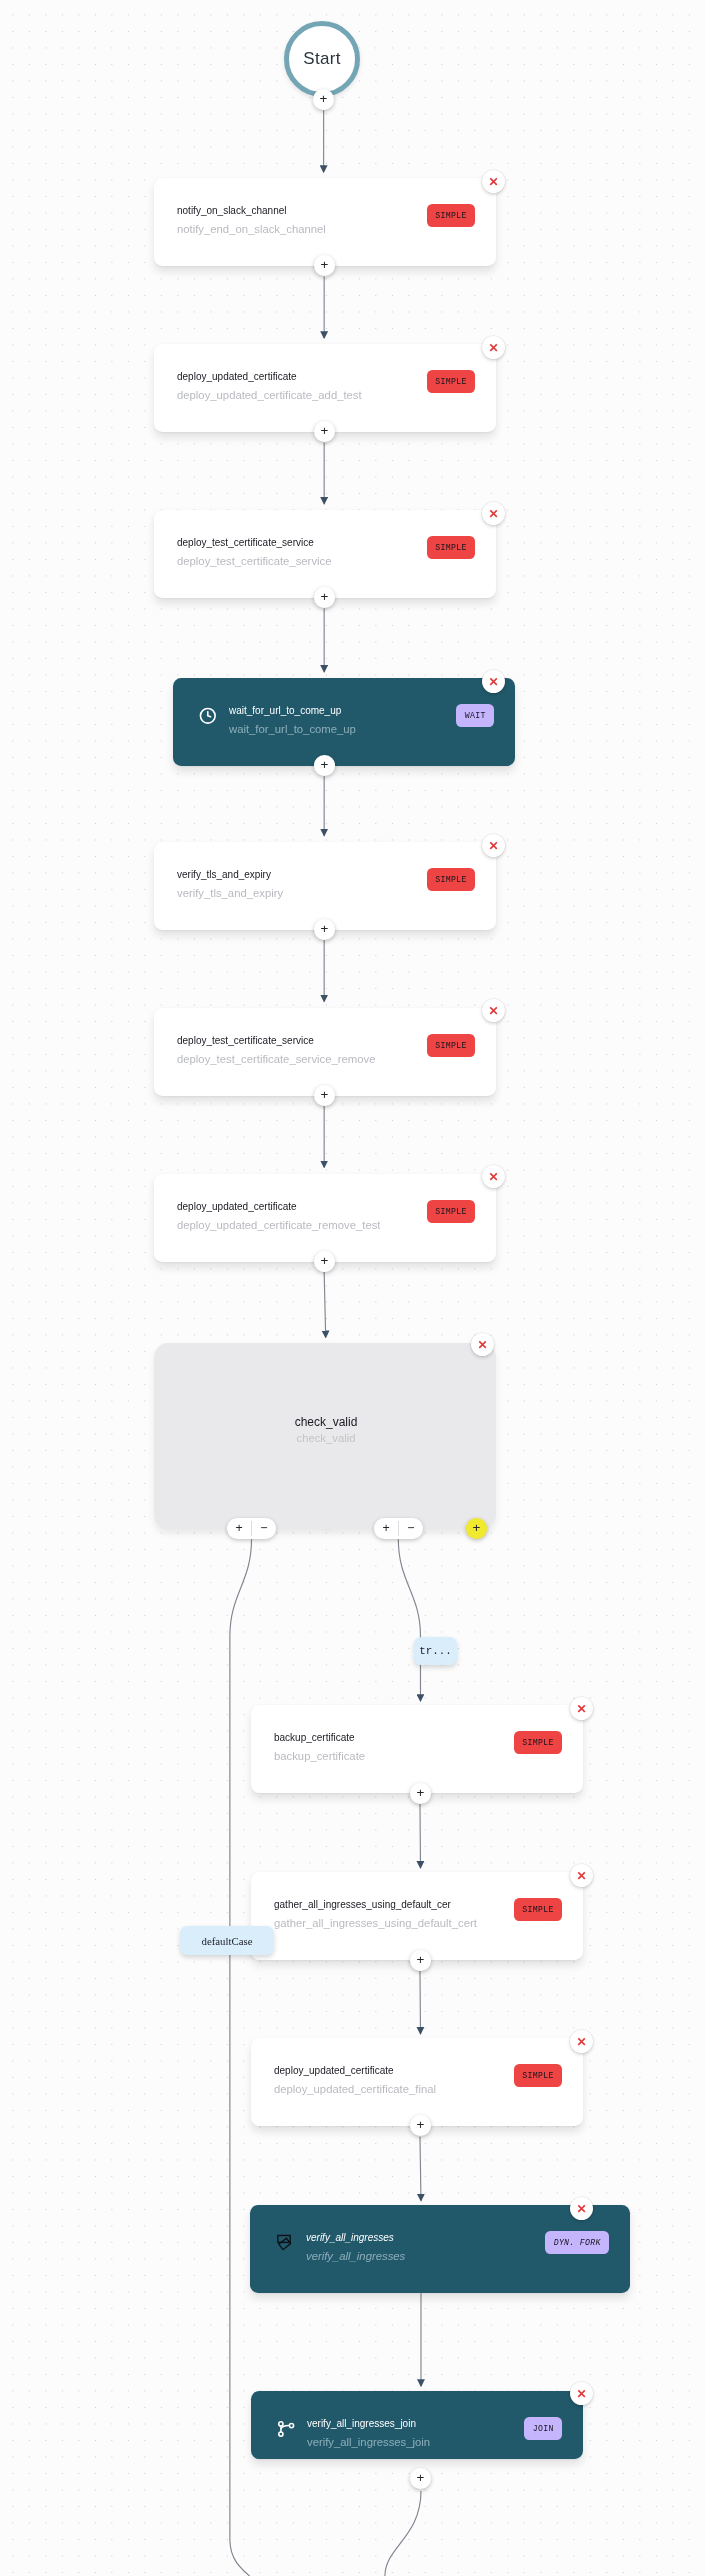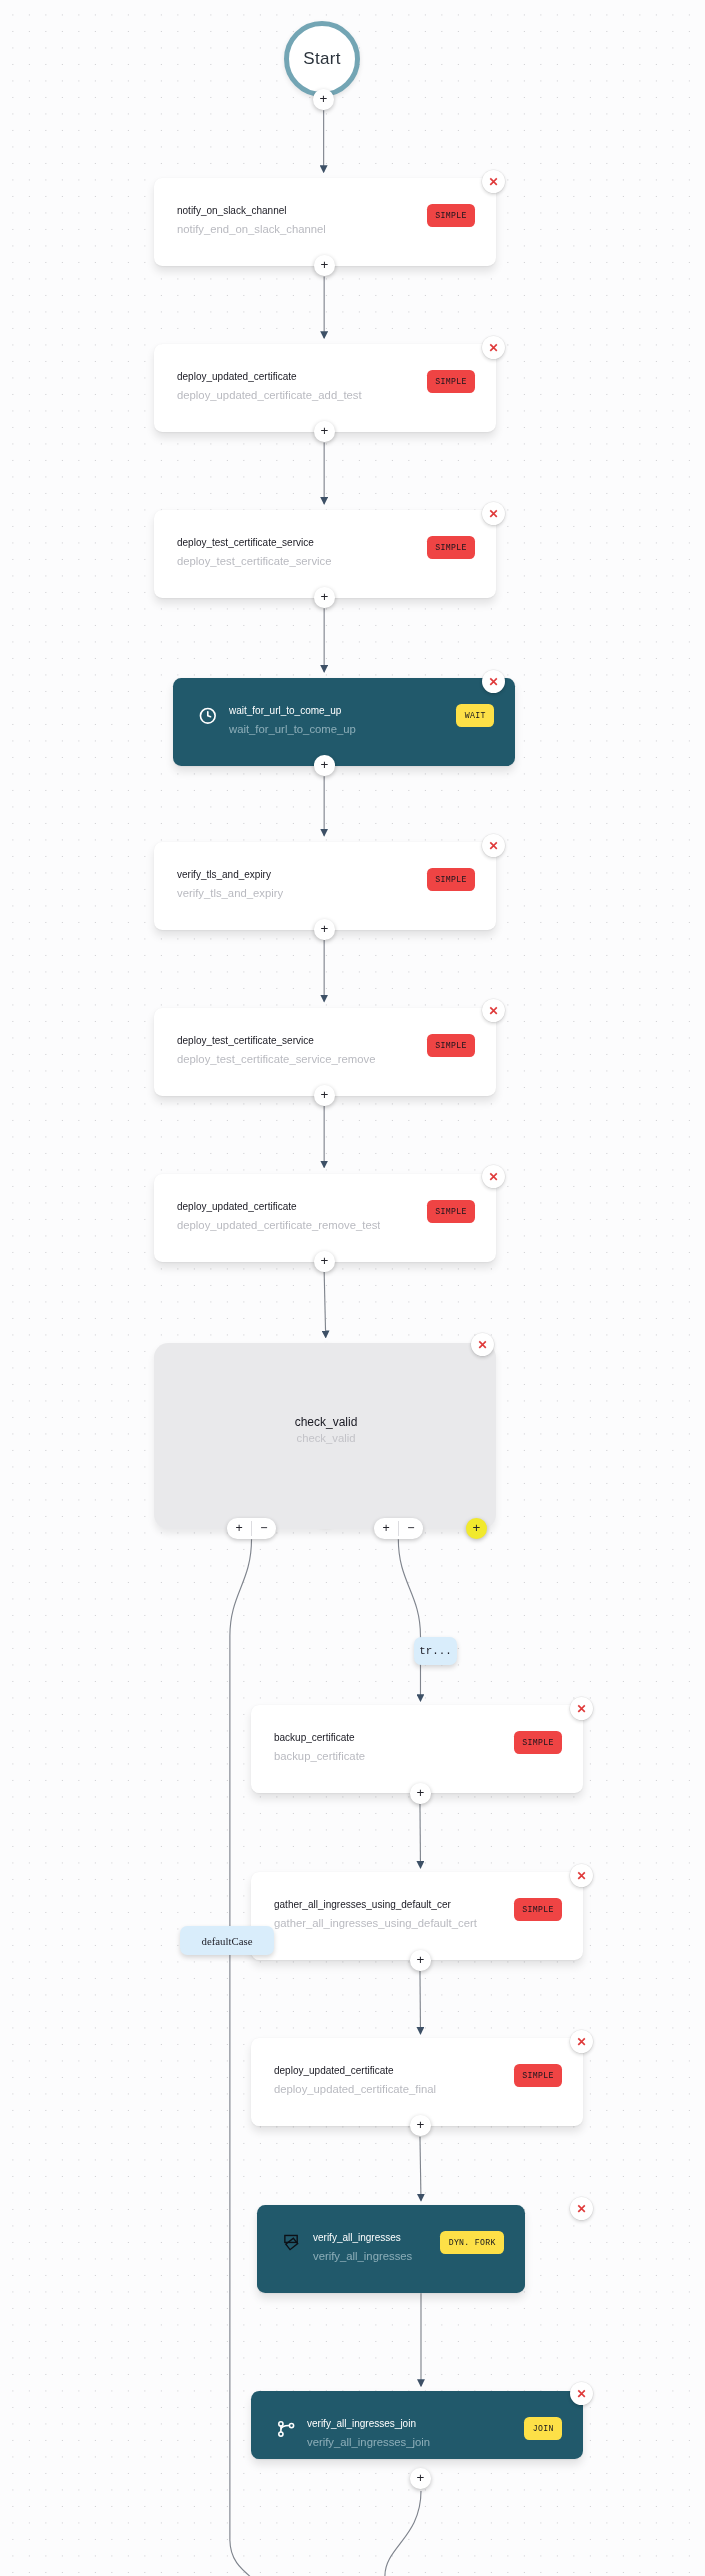"WAIT" .card.dark .badge { background: #fde047 -> #c4b5fd }
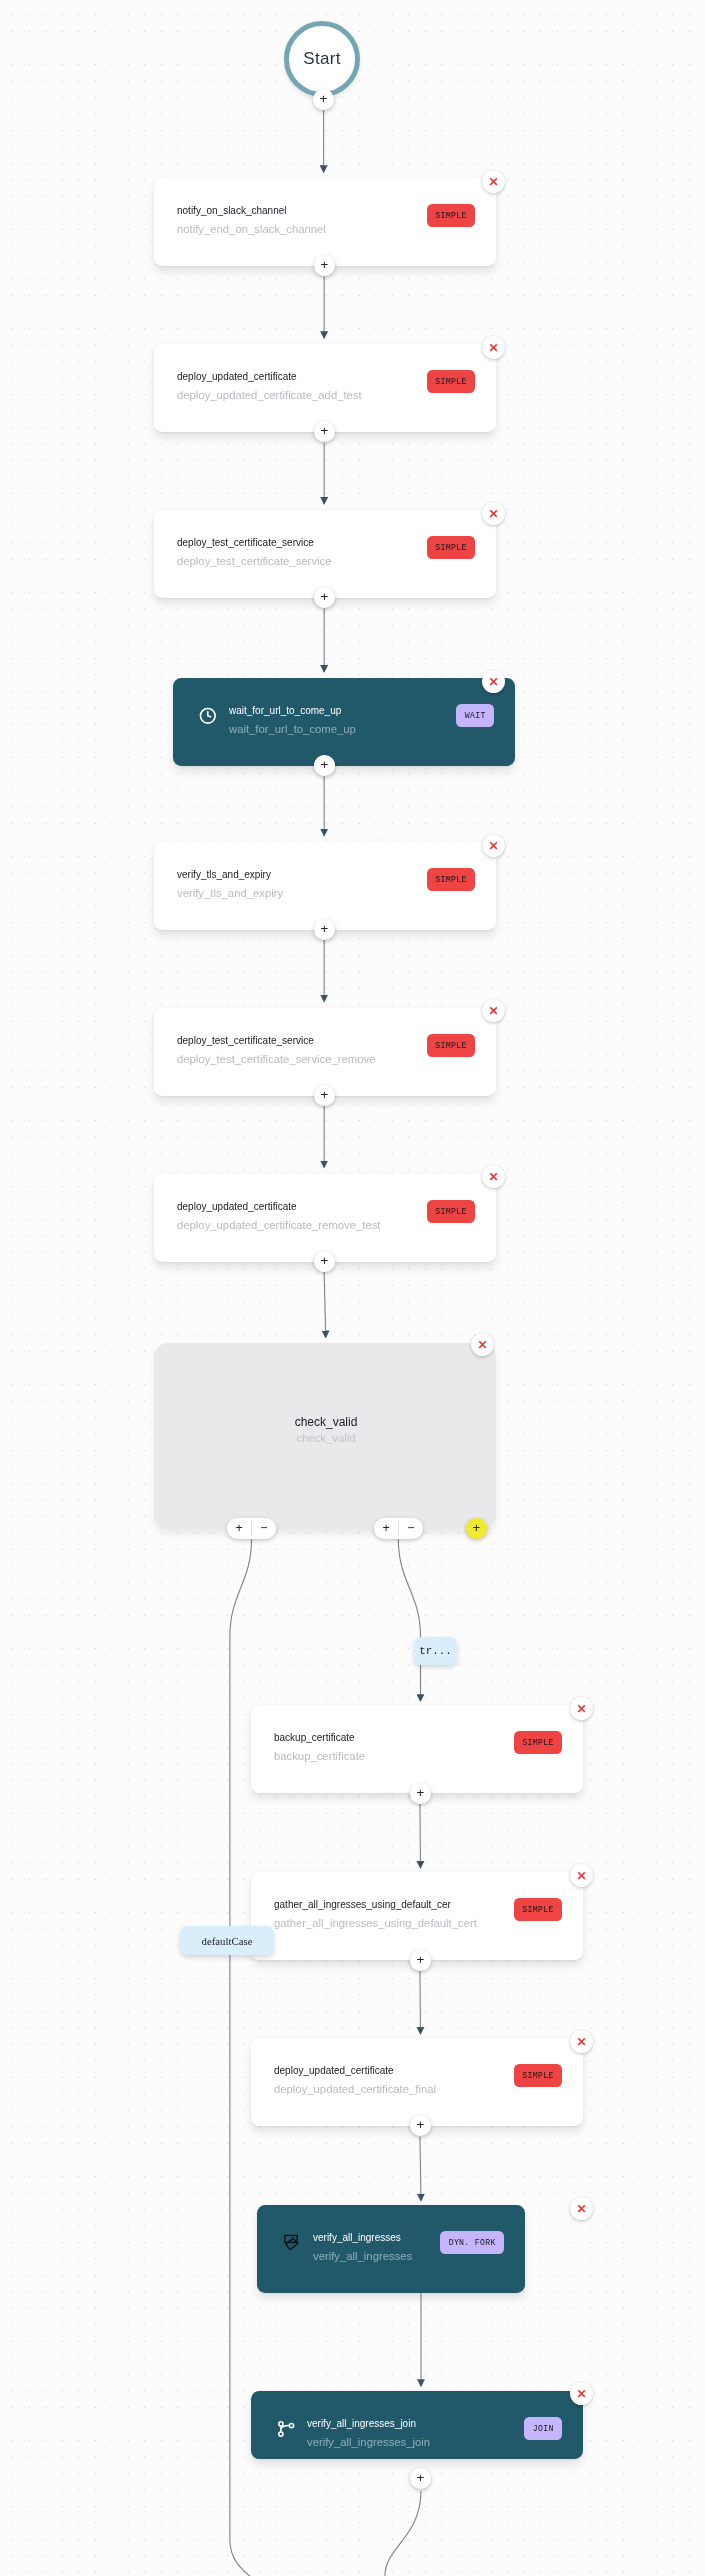"verify_all_ingresses" div.card { font-style: none -> italic; left: 257px -> 250px; width: 268px -> 380px }
